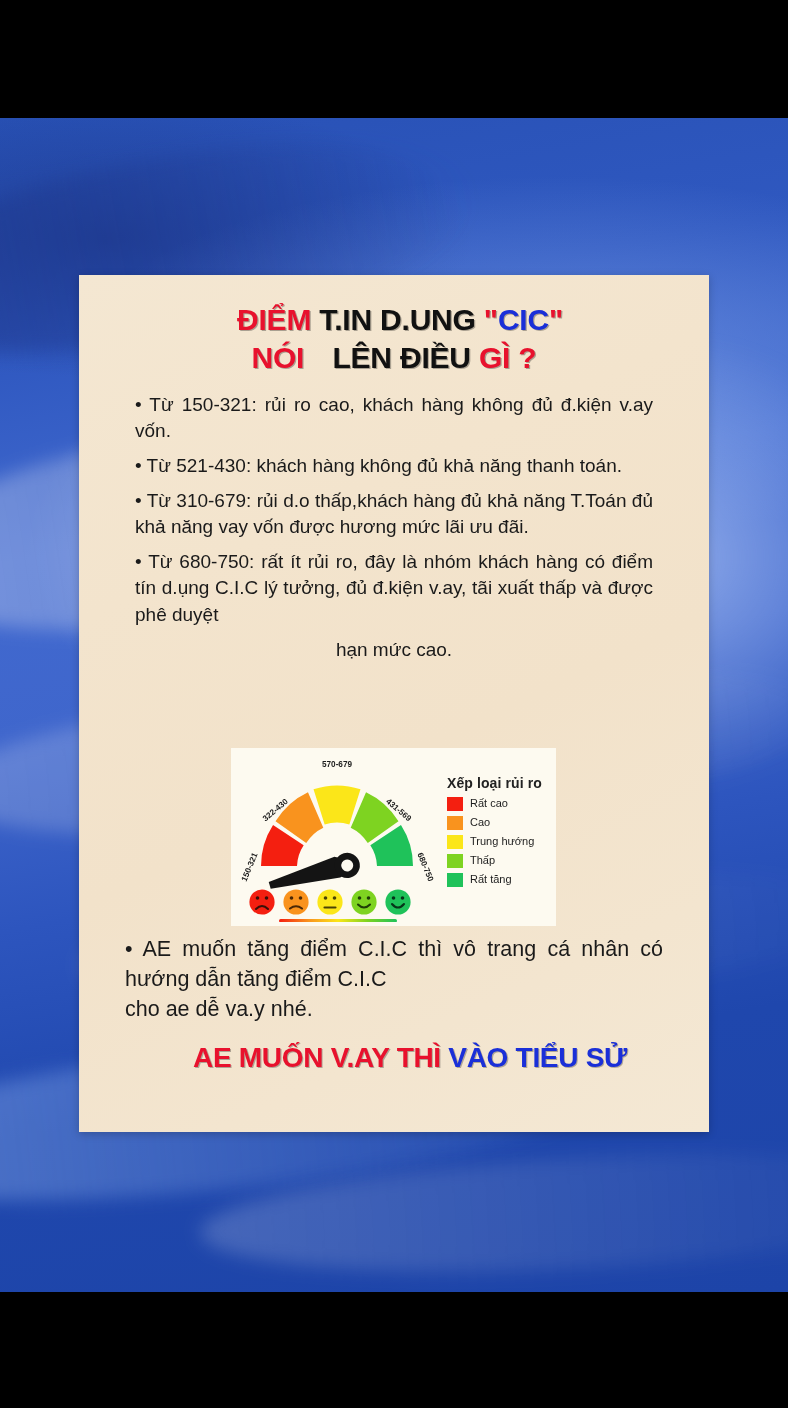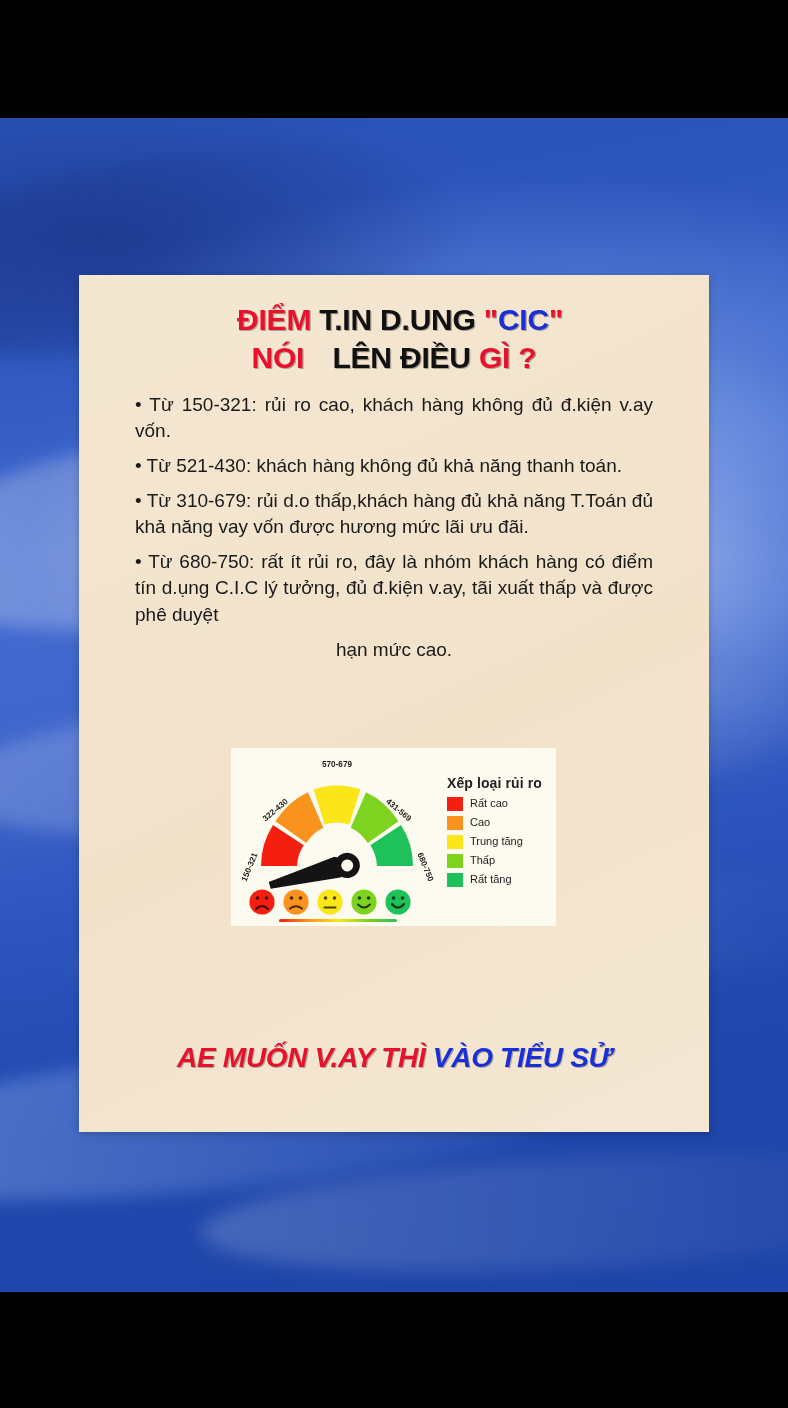"Trung tăng" span.legend-lb { text: tăng -> hướng }
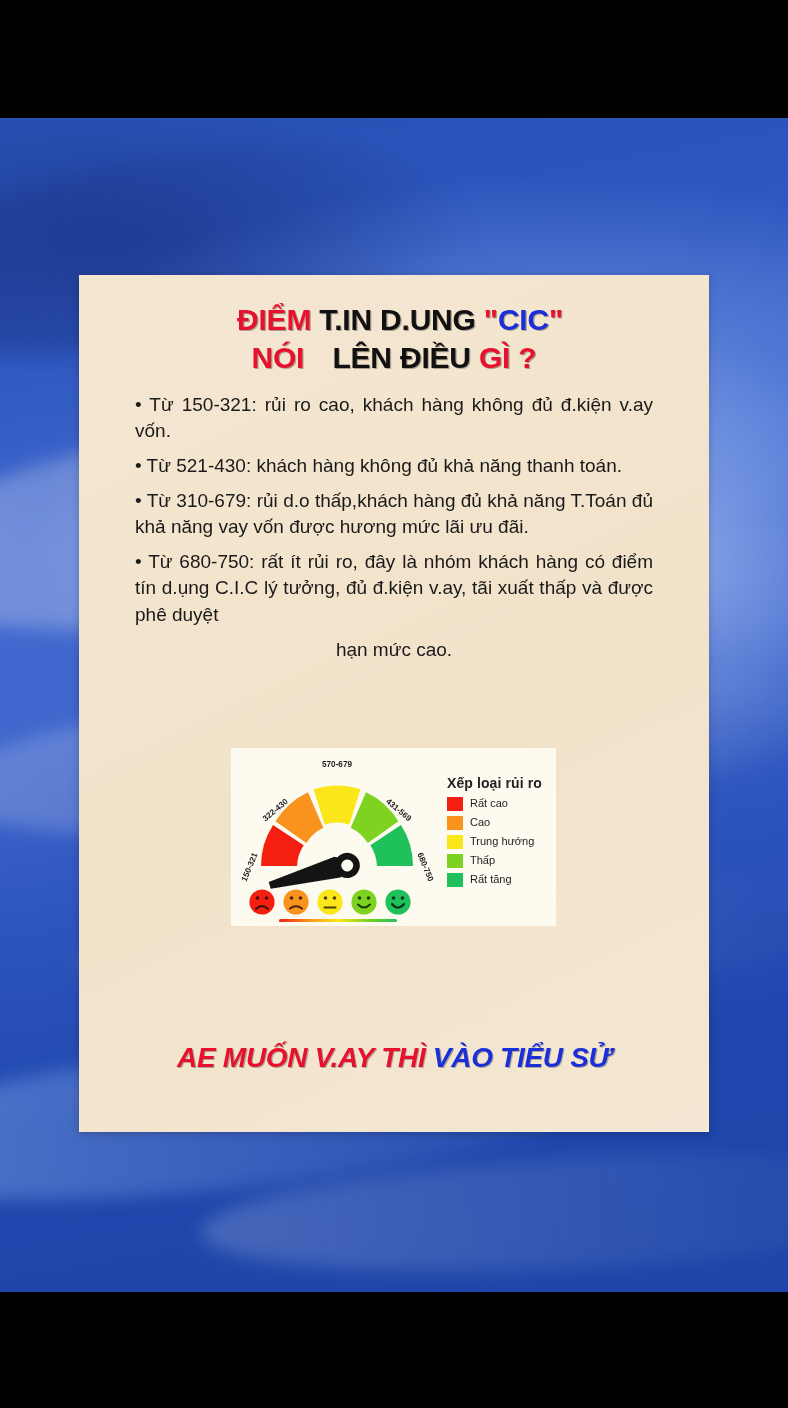"• AE muốn tăng điểm" div { html: none -> <div> <p>• AE muốn tăng điểm C.I.C thì vô trang cá nhân có hướng dẫn tăng điểm C.I.C</p> <p>cho ae dễ va.y nhé.</p> </div> }
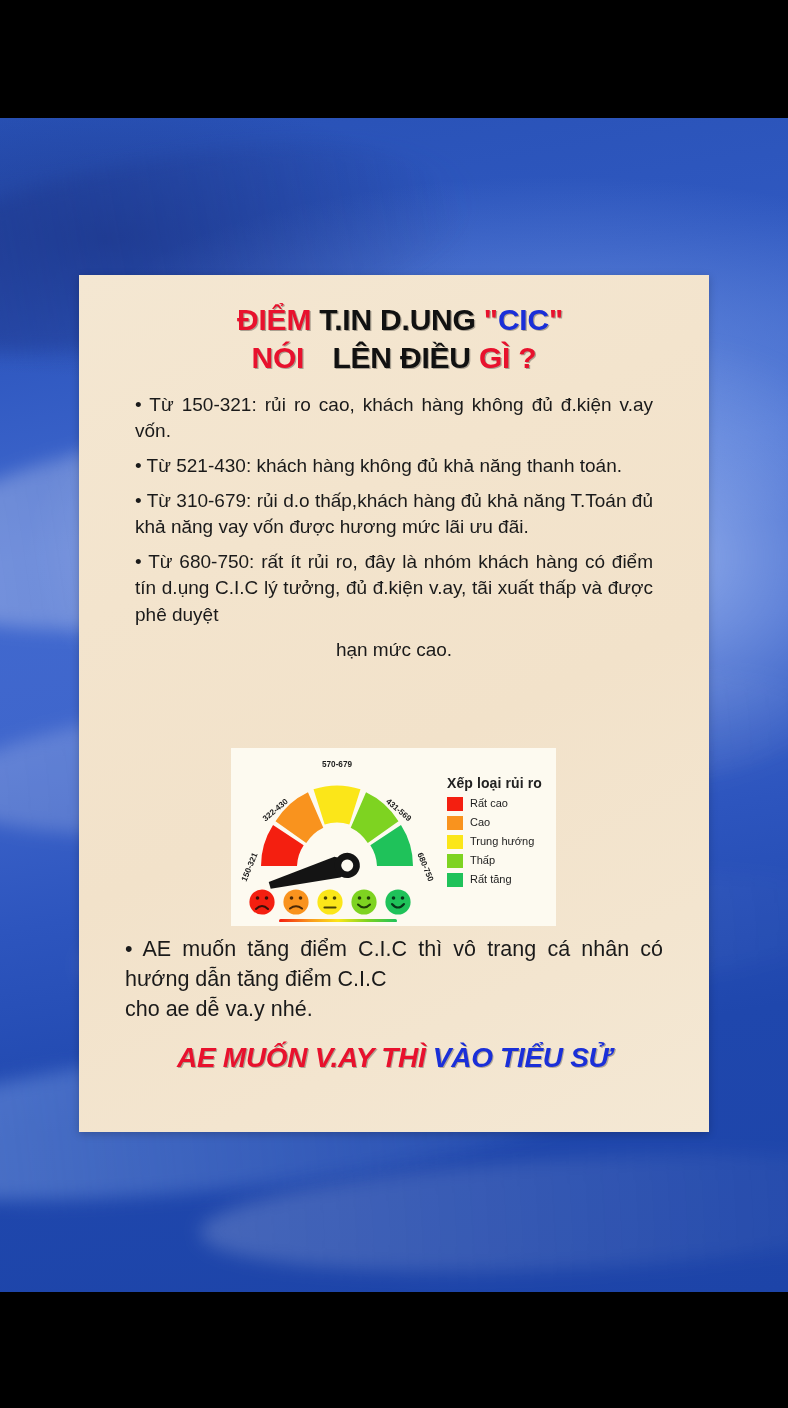"AE MUỐN V.AY THÌ VÀO" #cta { font-style: italic -> none; left: 0 -> 16px }
